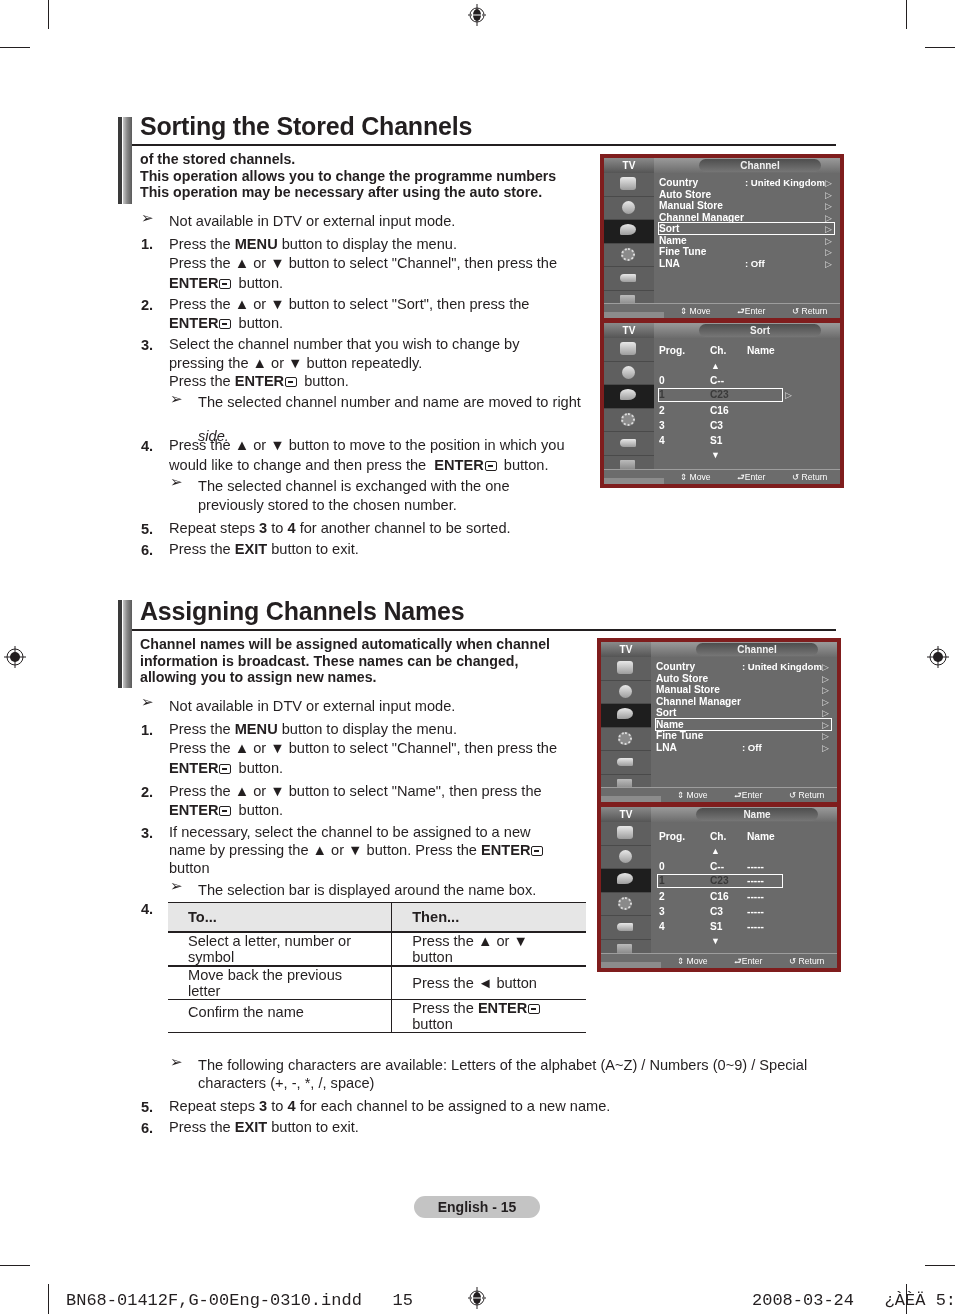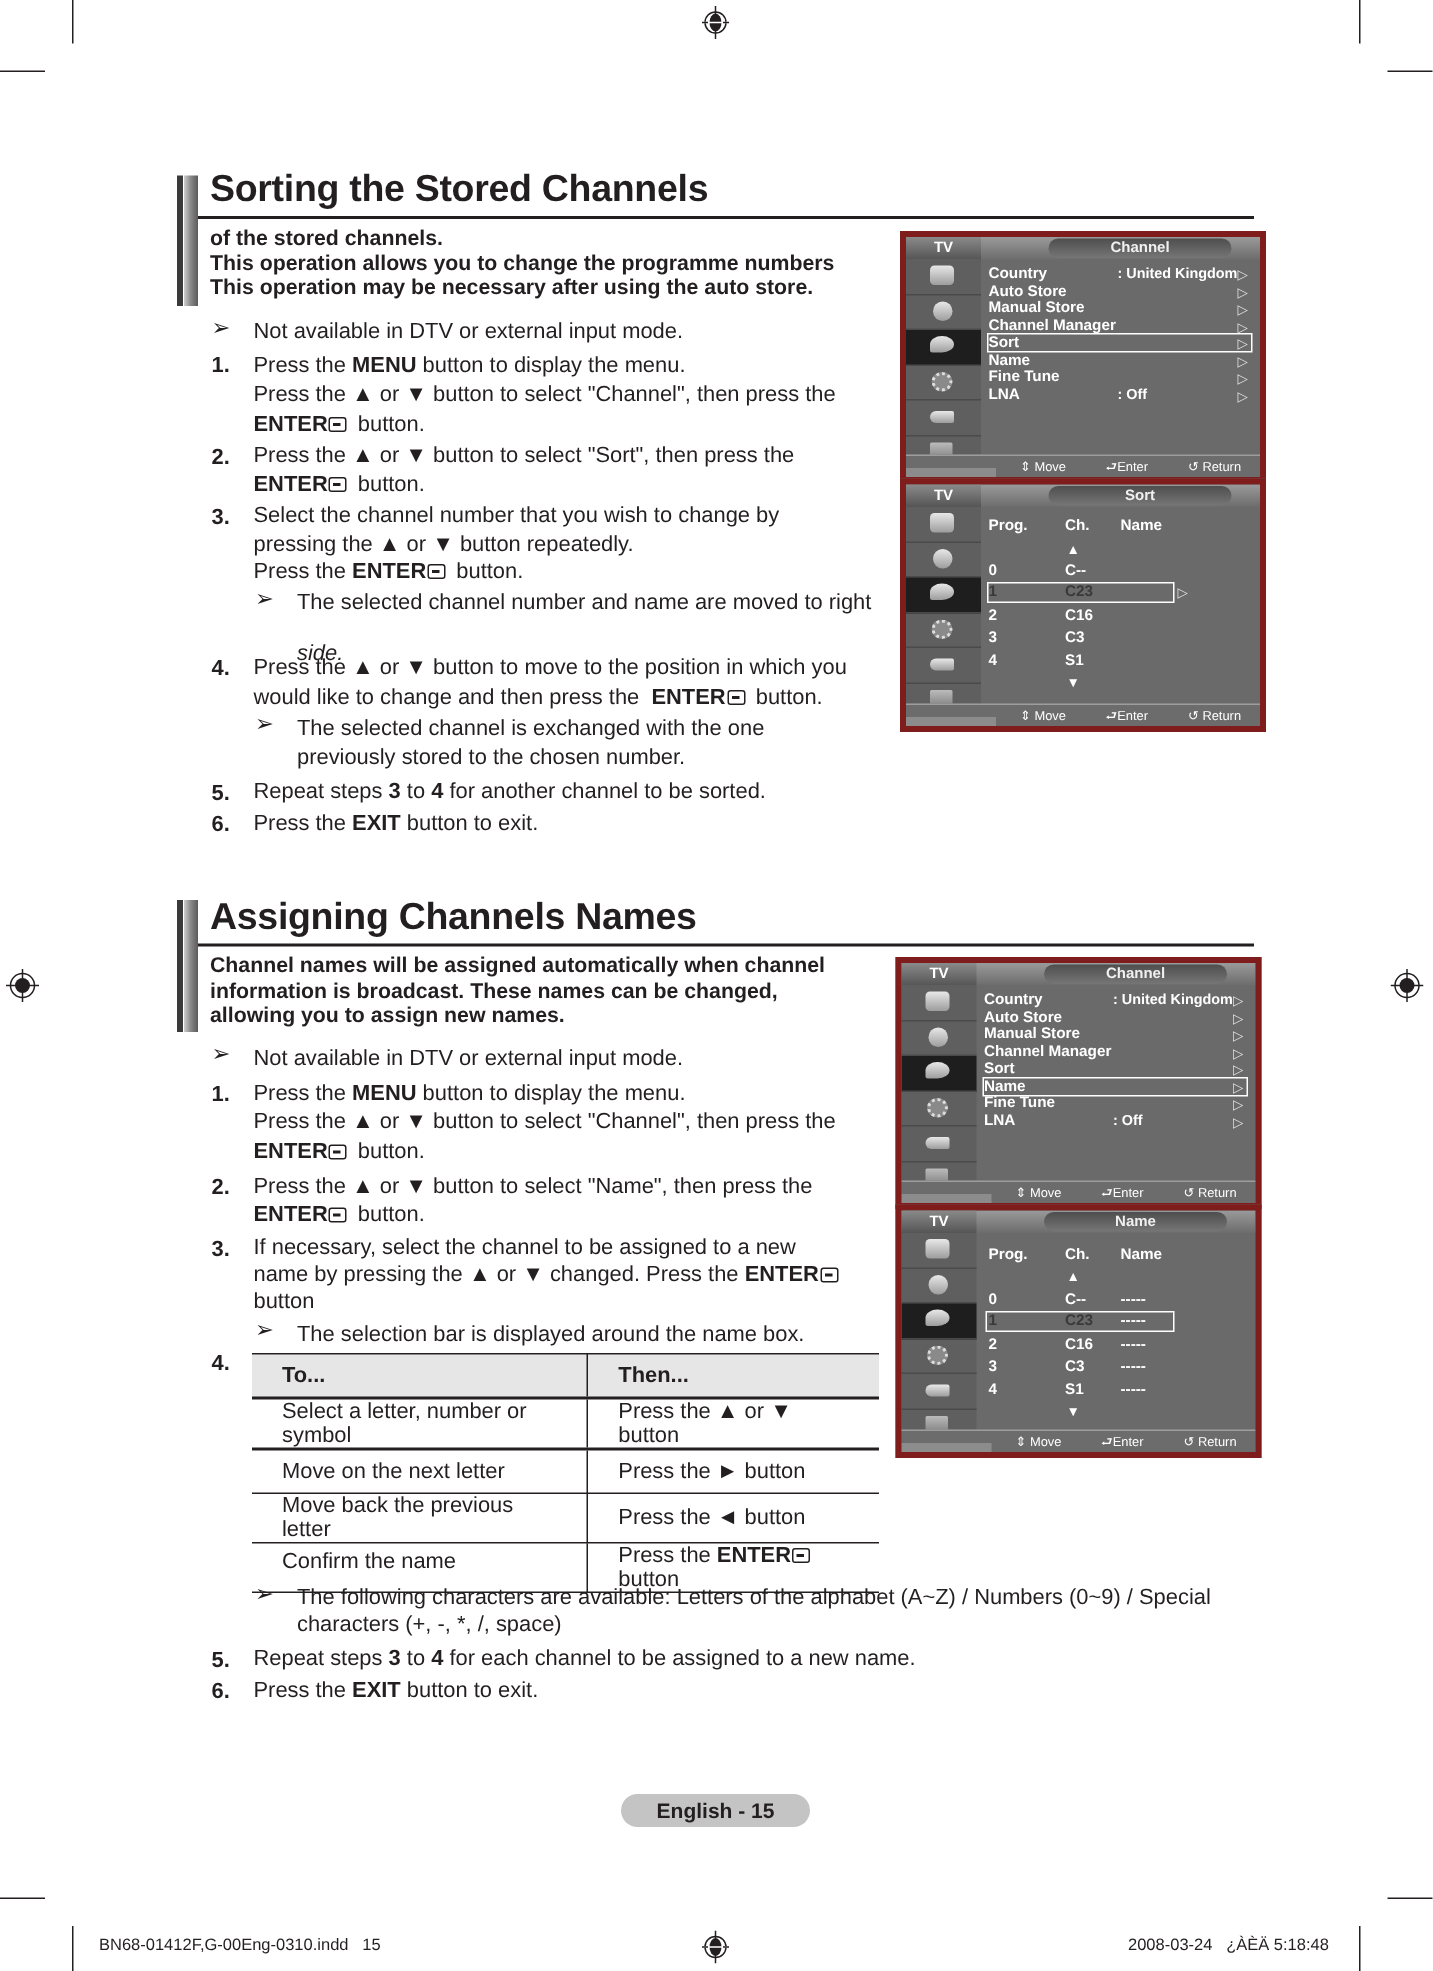"name by pressing the ▲" span { text: changed -> button }
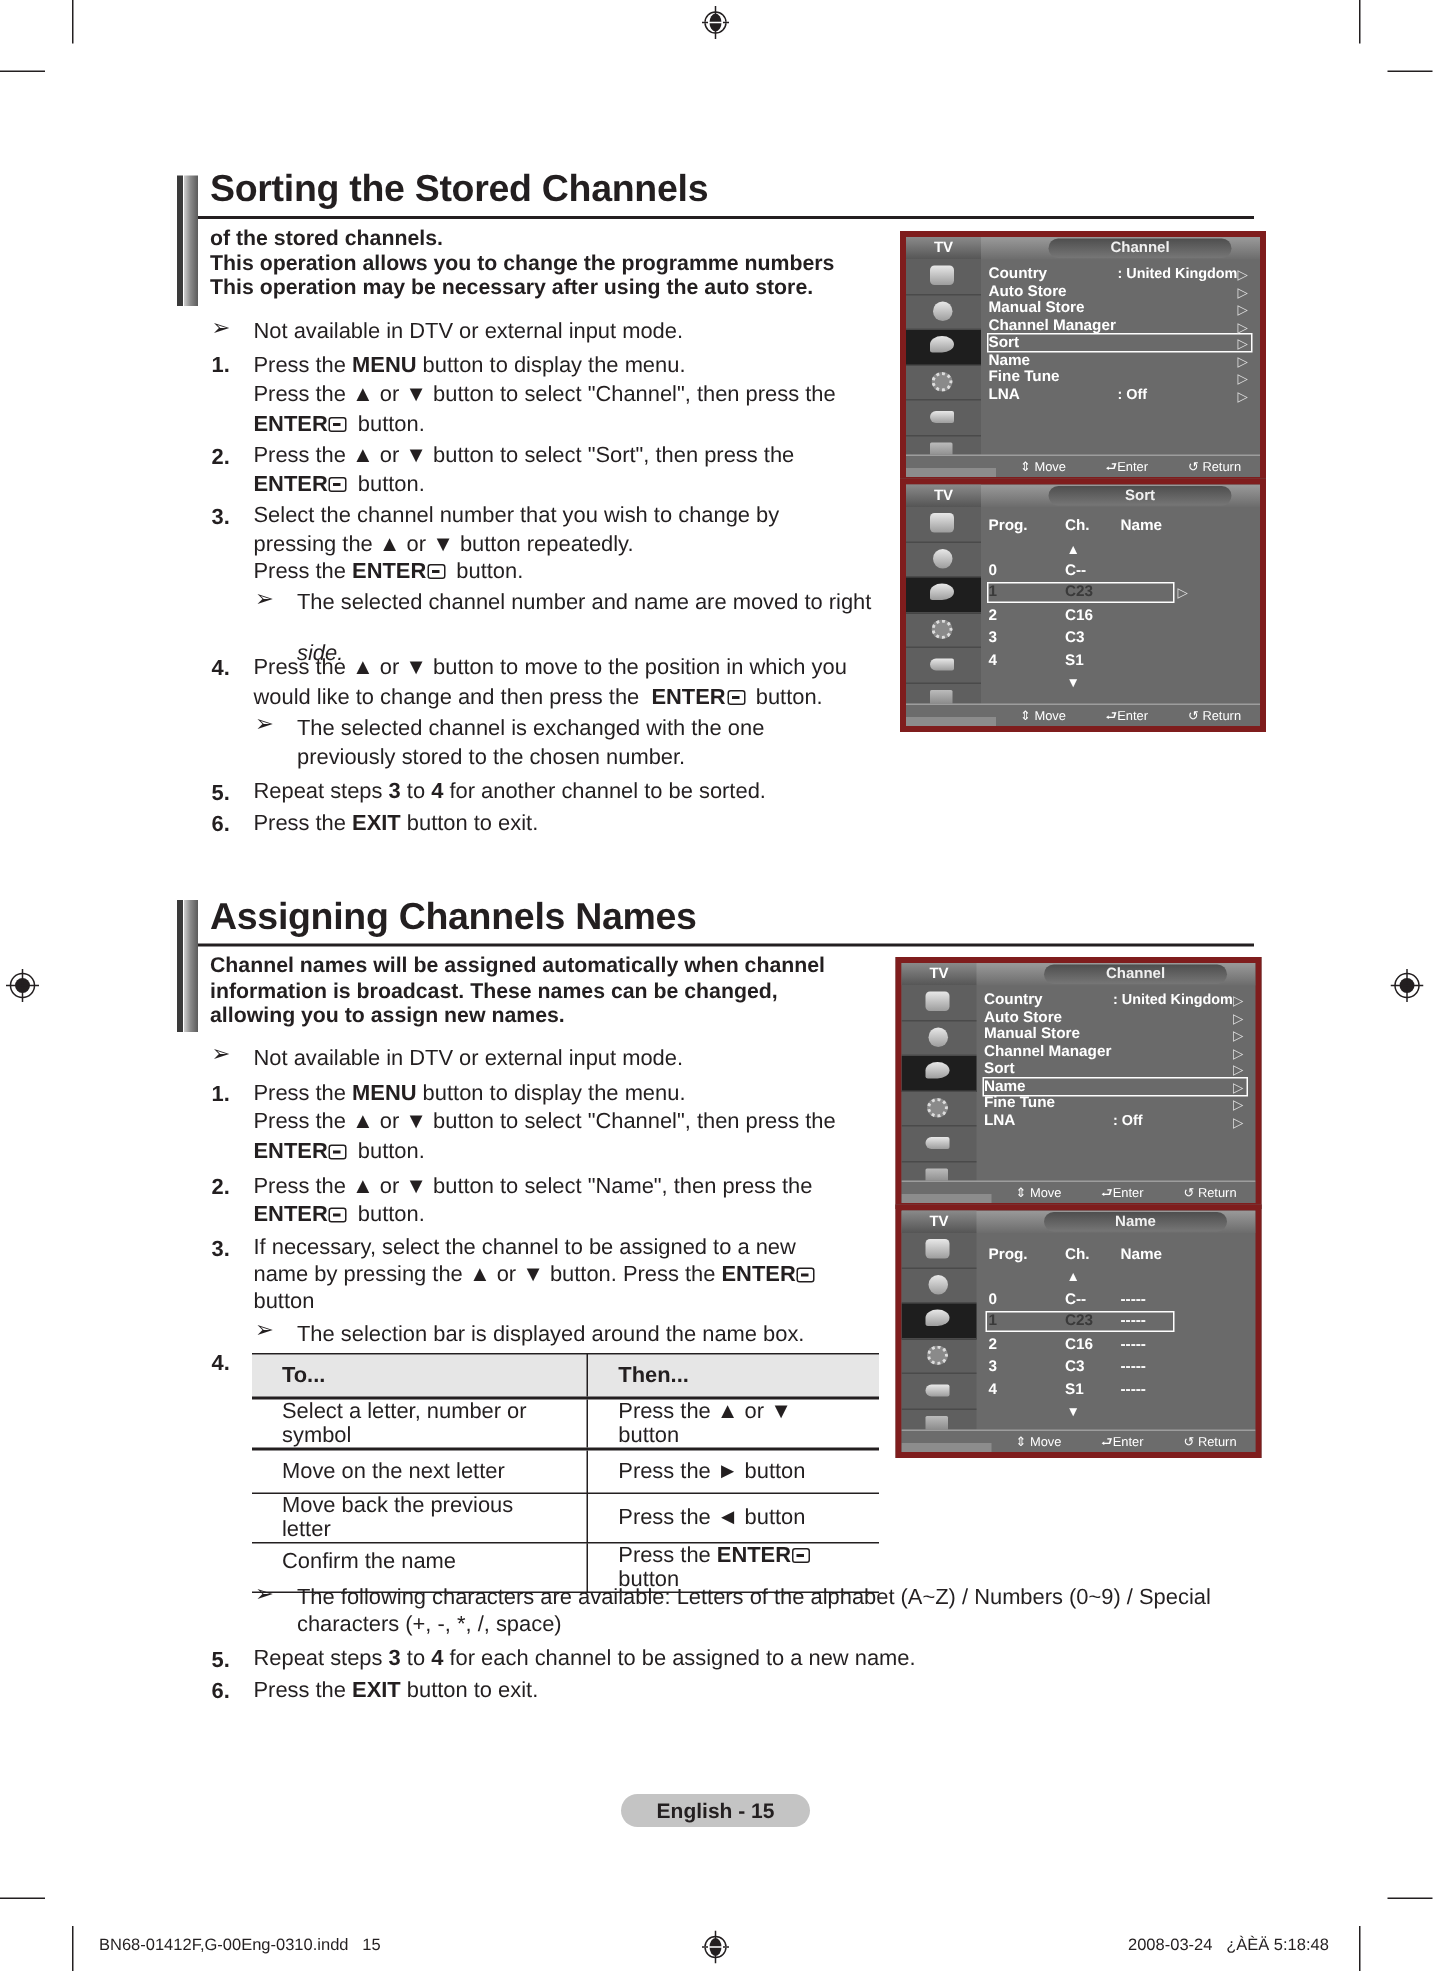"Move on the next letter" tr { html: <tr> <td>Move on the next letter</td> <td>Press the ► button</td> </tr> -> none }
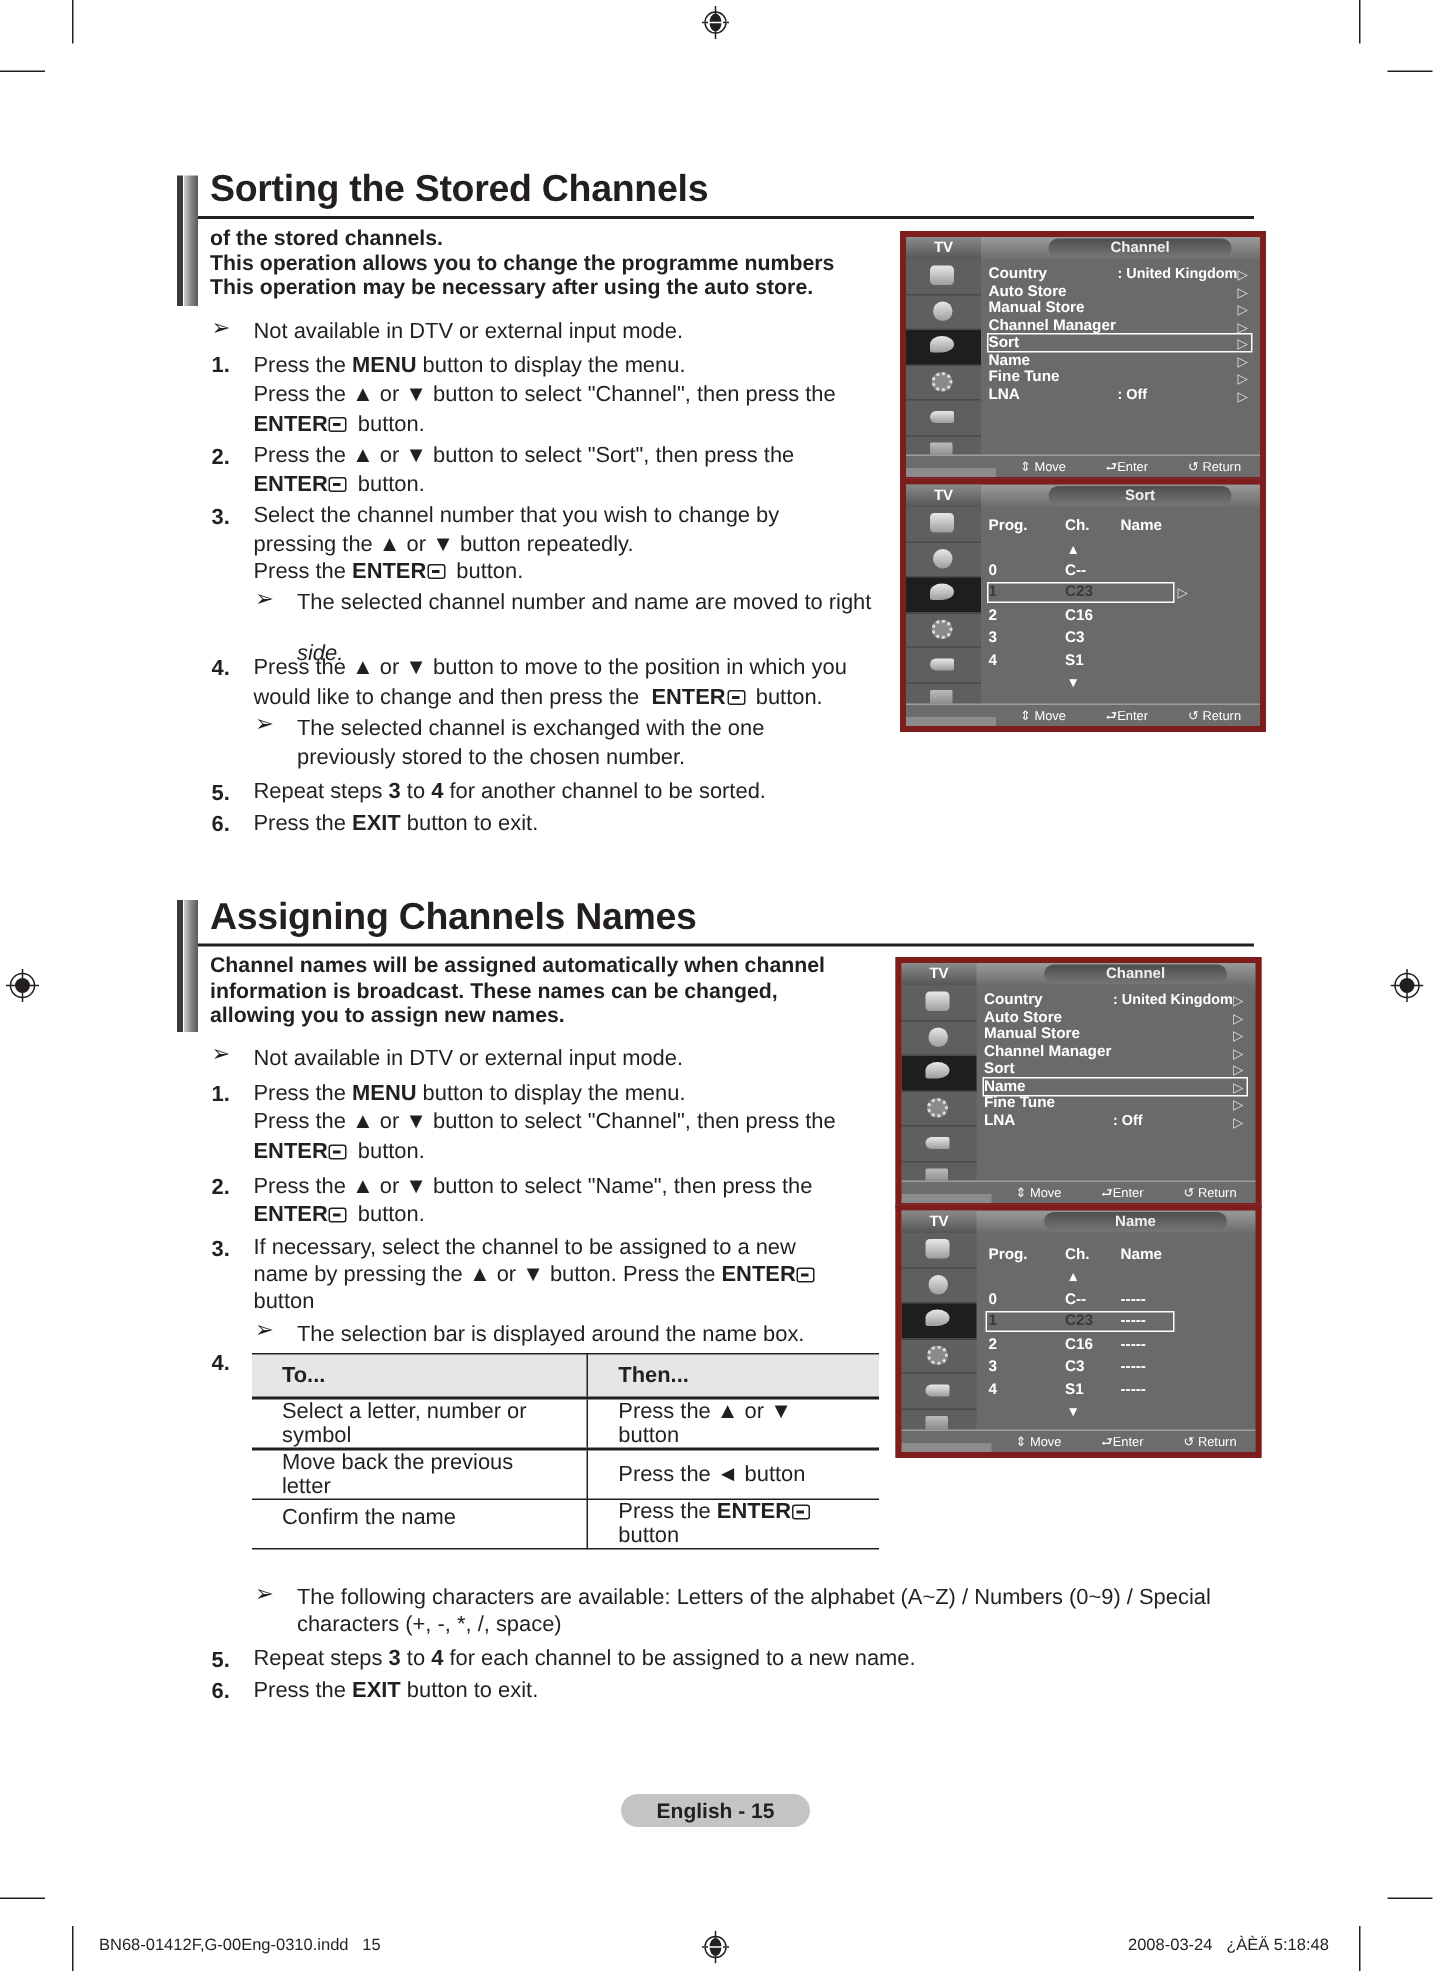"BN68-01412F,G-00Eng-0310.indd 15" .slug { font-family: Liberation Sans, sans-serif -> Liberation Mono, monospace; font-size: 11px -> 17px }
